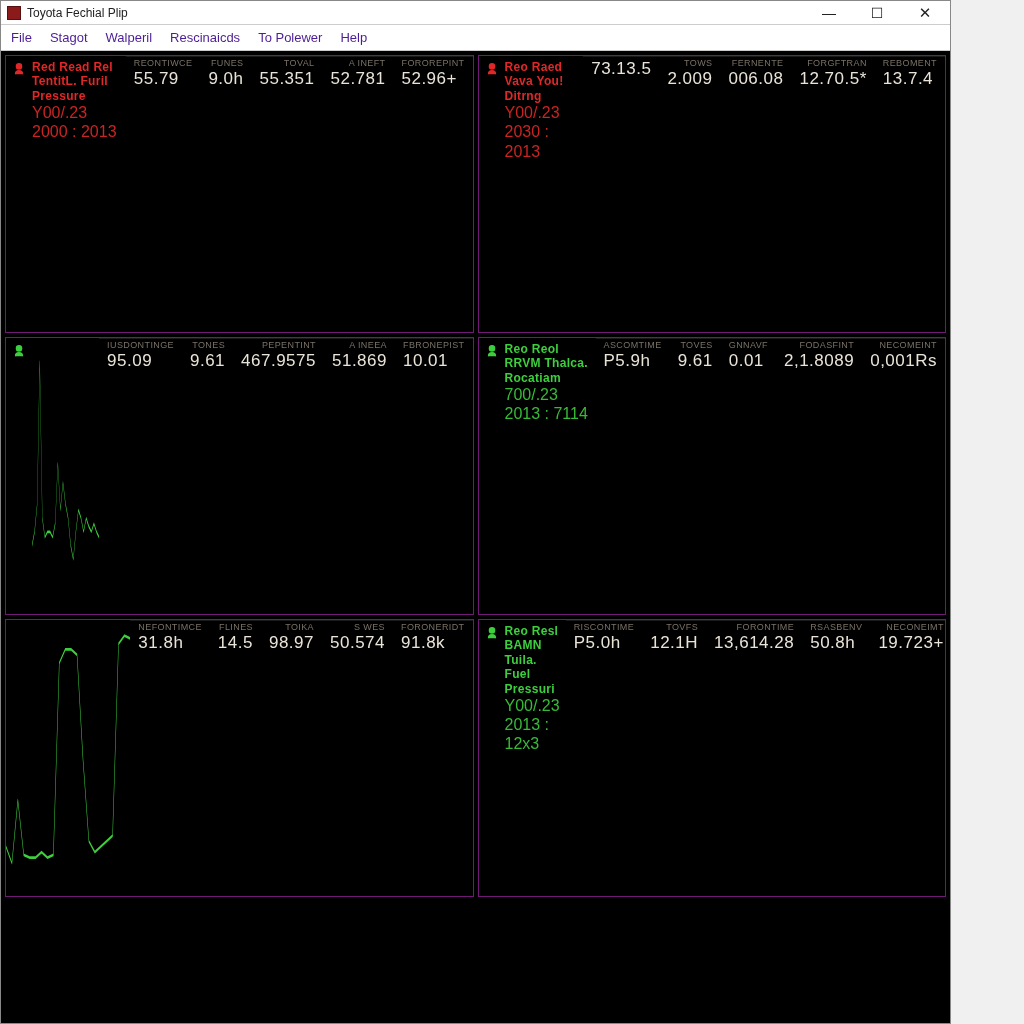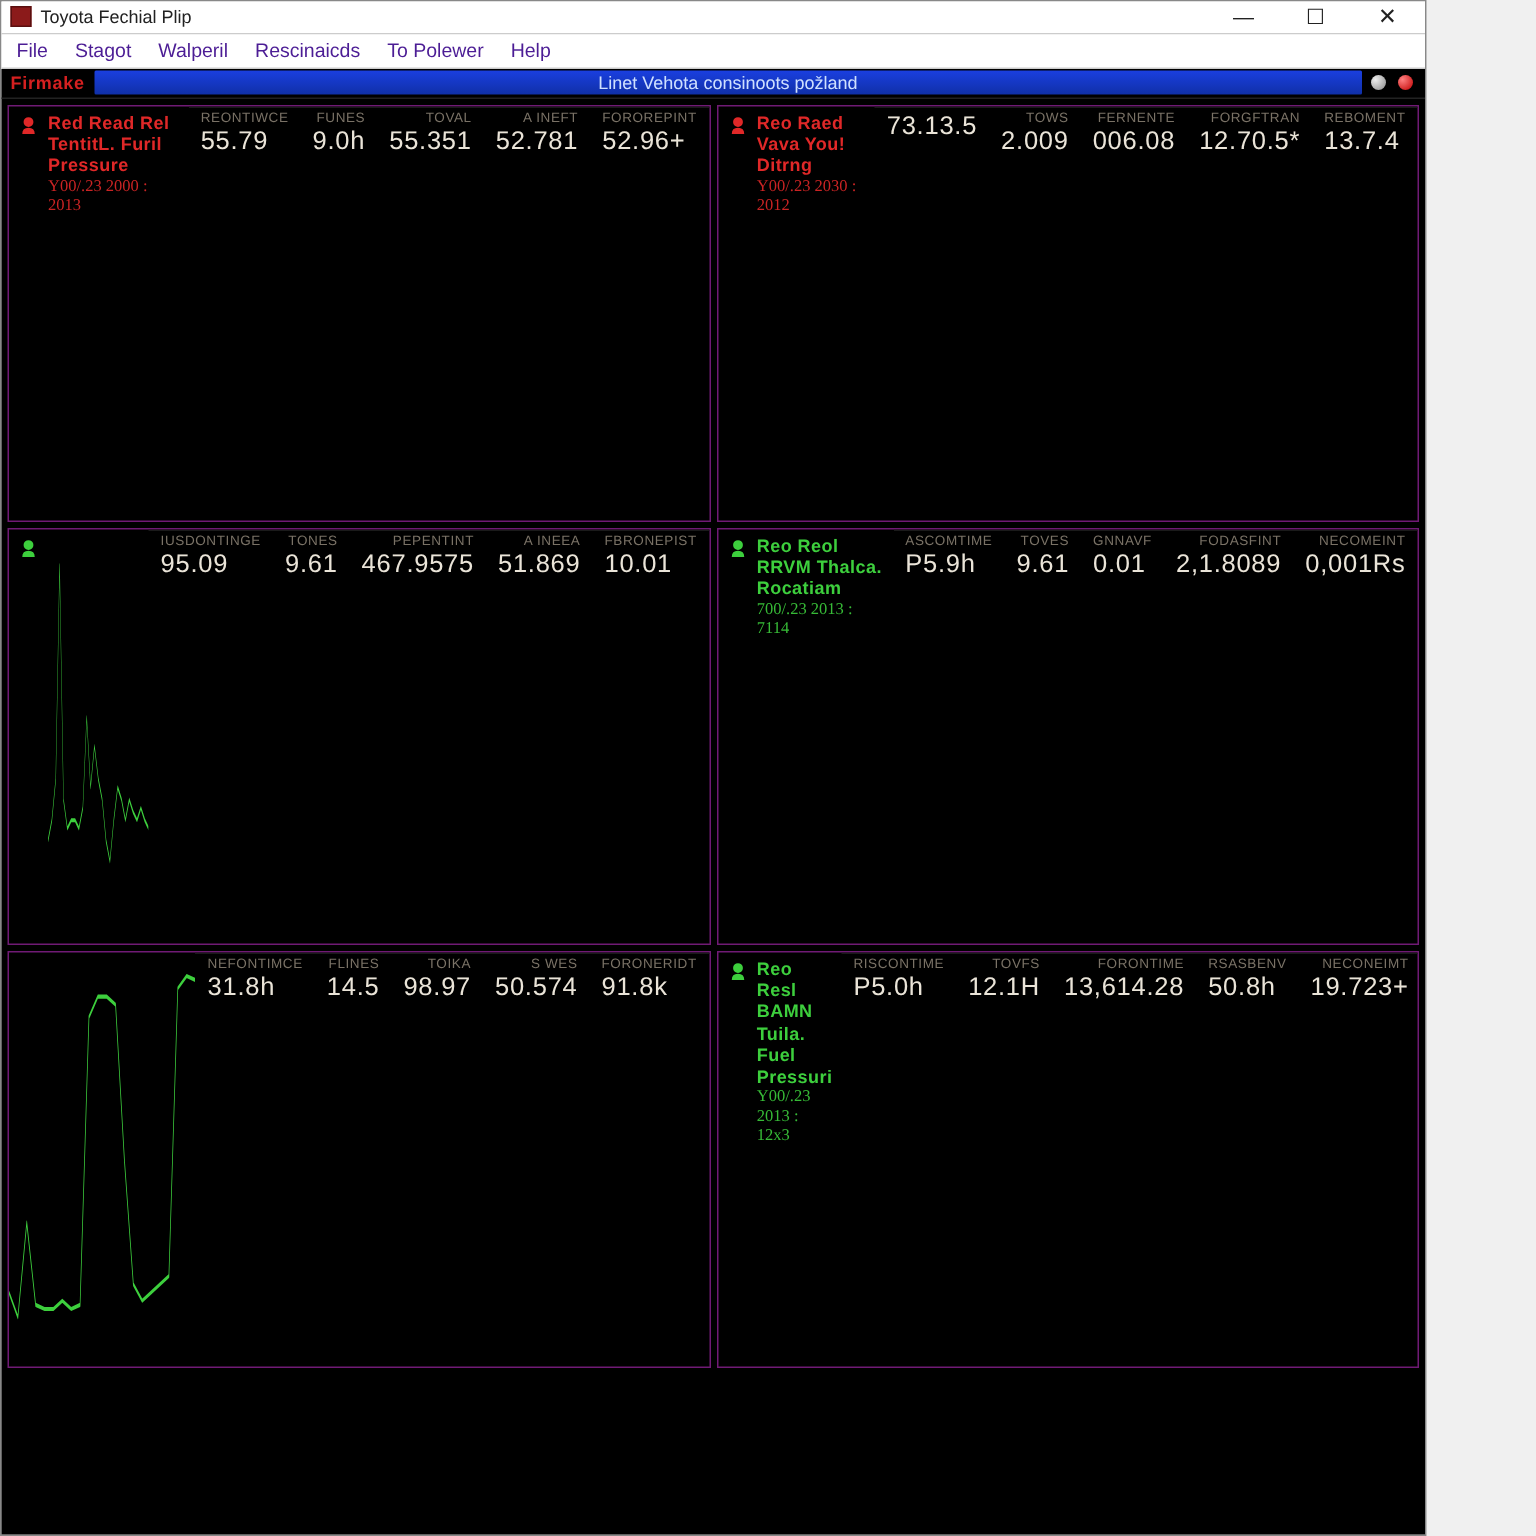"Firmake" div.statusbar { html: <div> <span>Firmake</span> <div>Linet Vehota consinoots požland</div> <div> <span></span> <span></span> </div> </div> -> none }
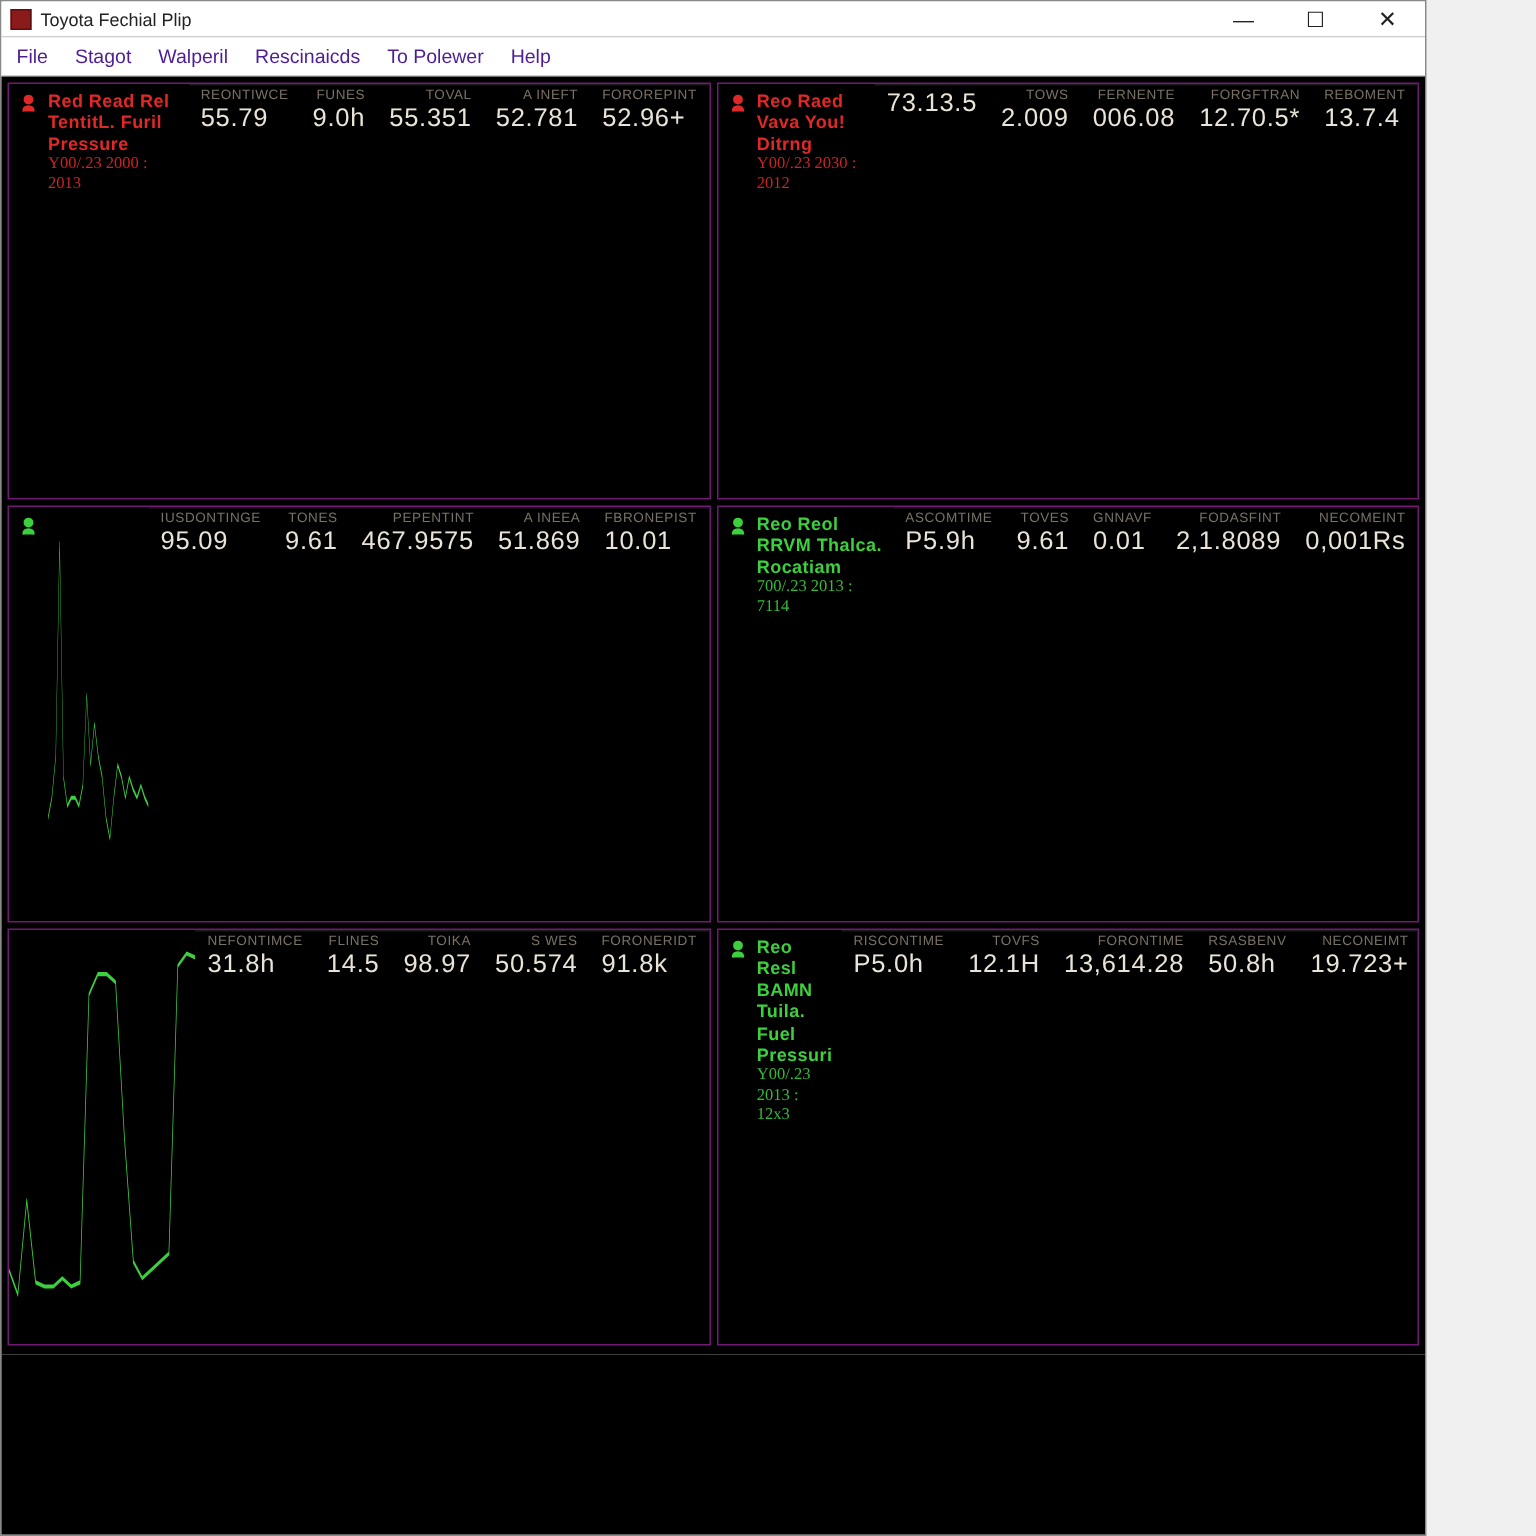"Y00/.23 2000 : 2013" .panel-header .p-sub { font-family: Liberation Serif, serif -> none; font-size: 11px -> 16px }
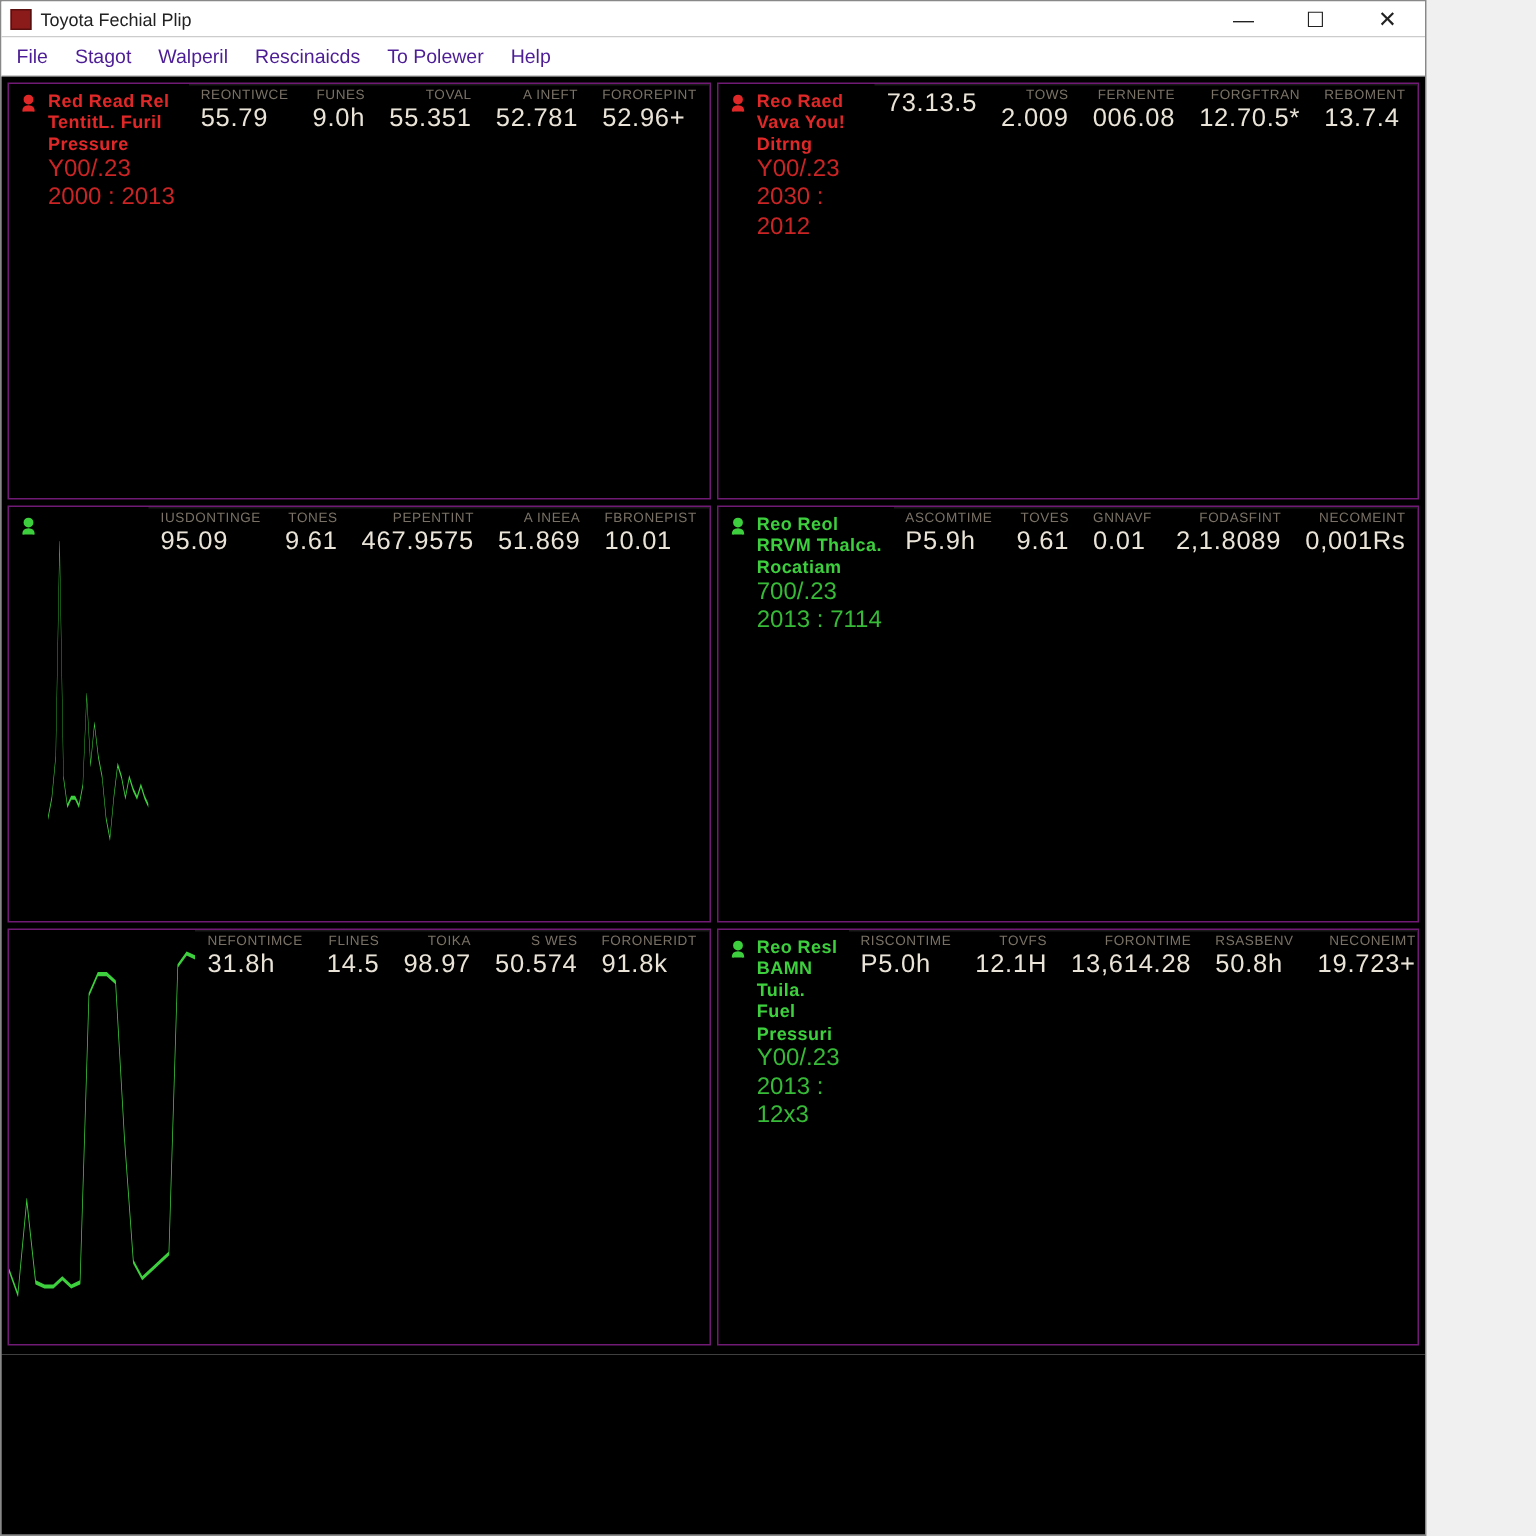"Y00/.23 2030 : 2012" span.p-sub { text: 2012 -> 2013 }
